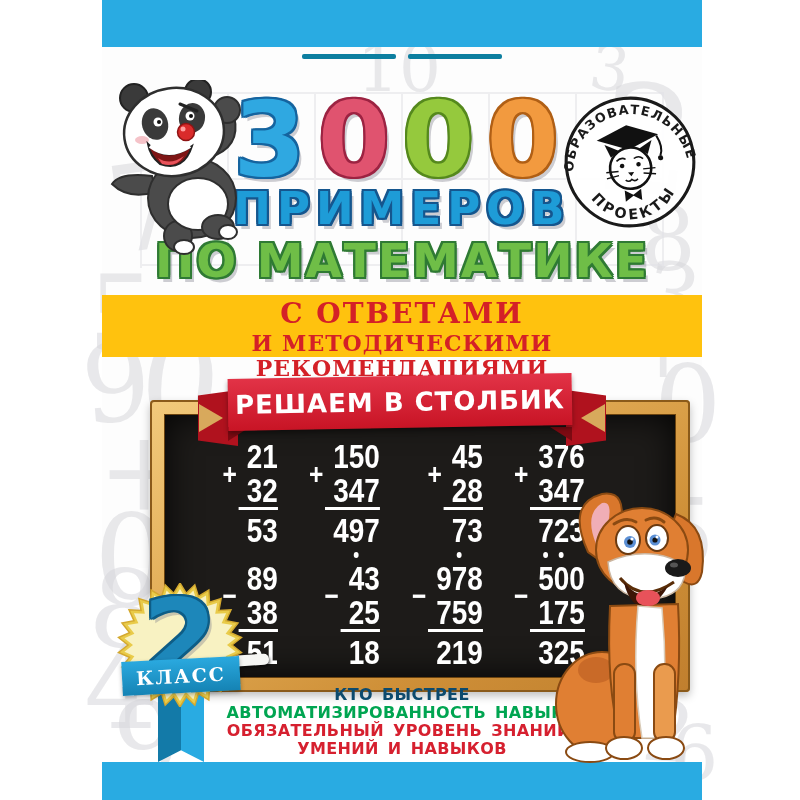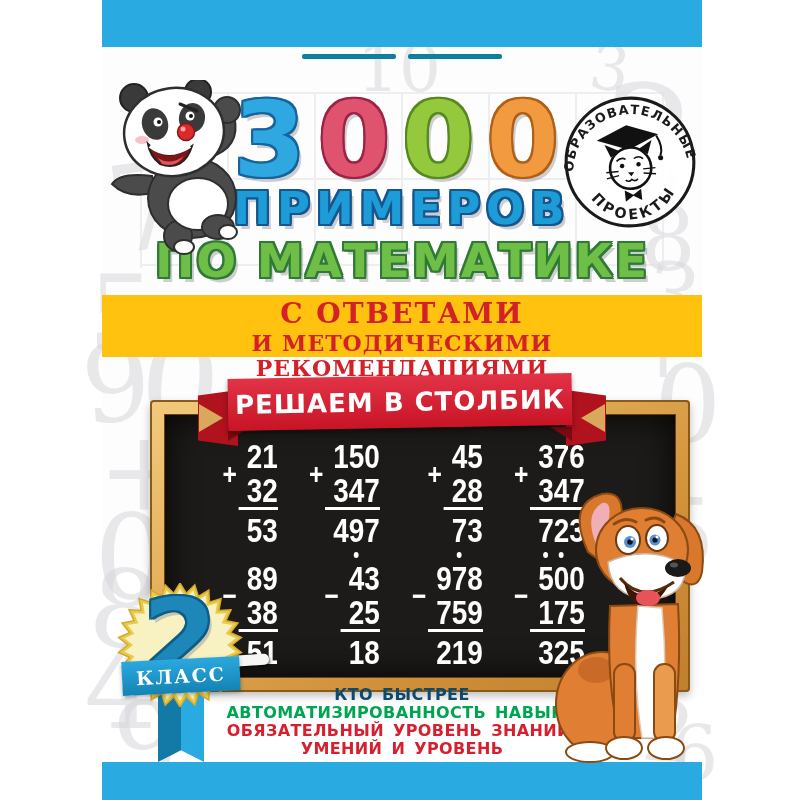"УМЕНИЙ И УРОВЕНЬ" div { text: УРОВЕНЬ -> НАВЫКОВ }
